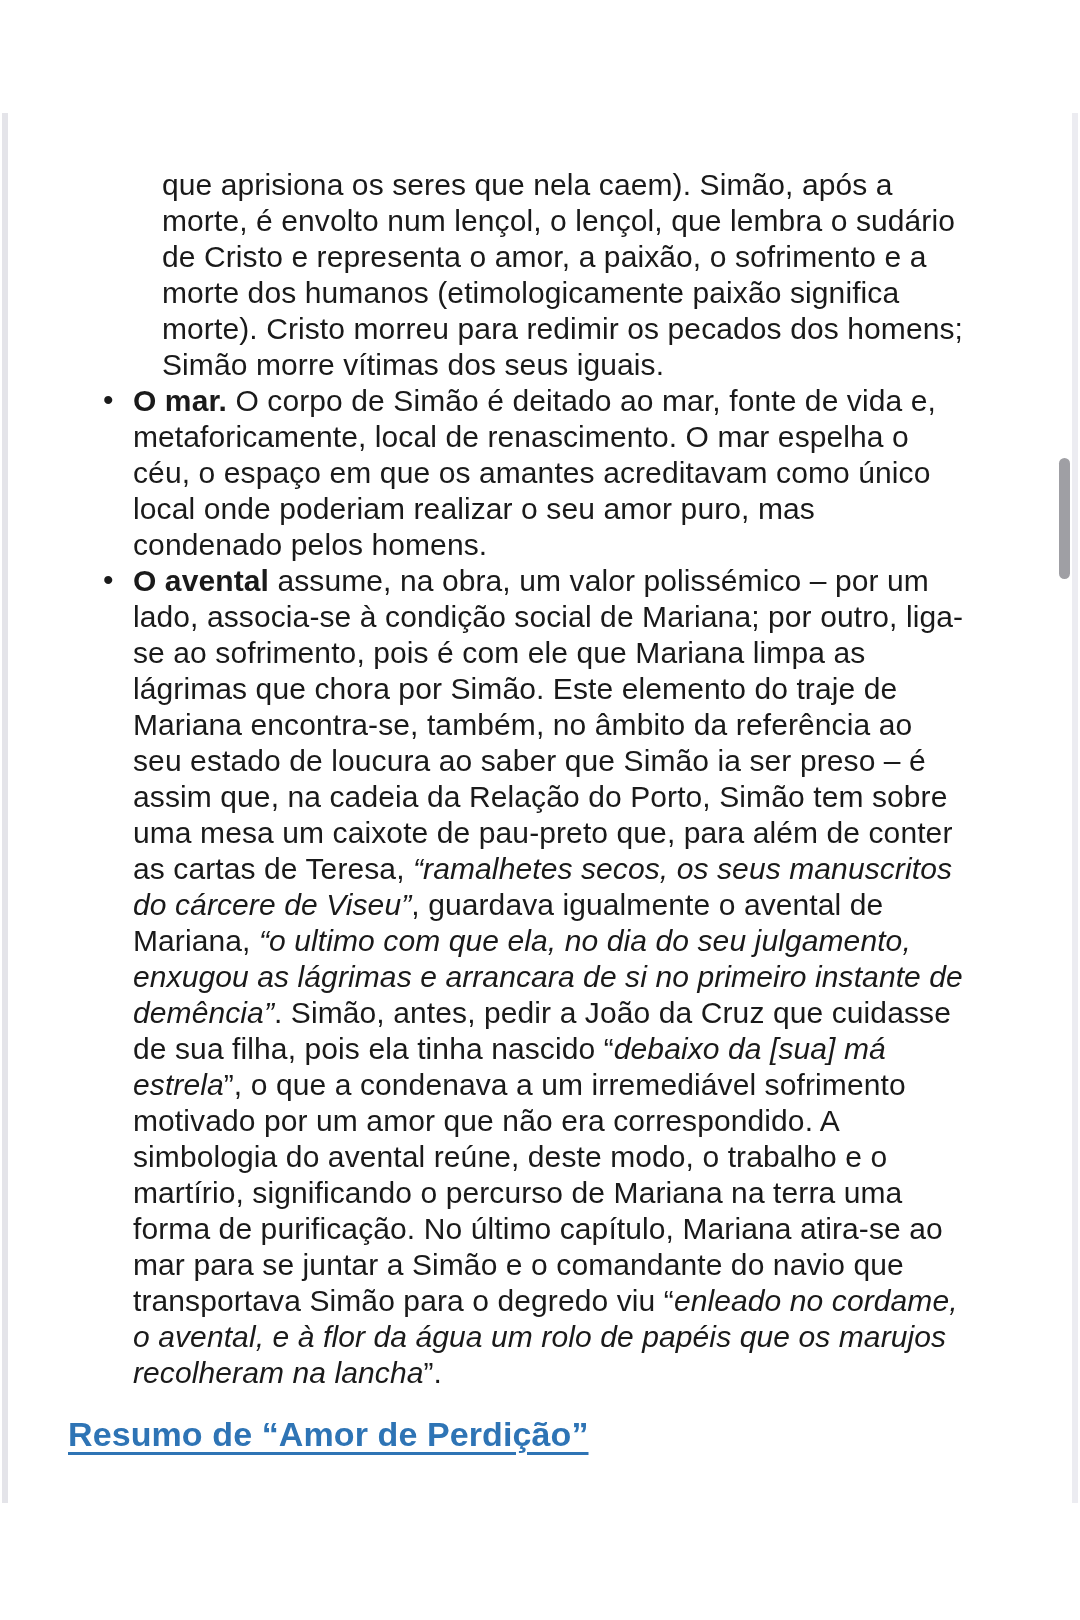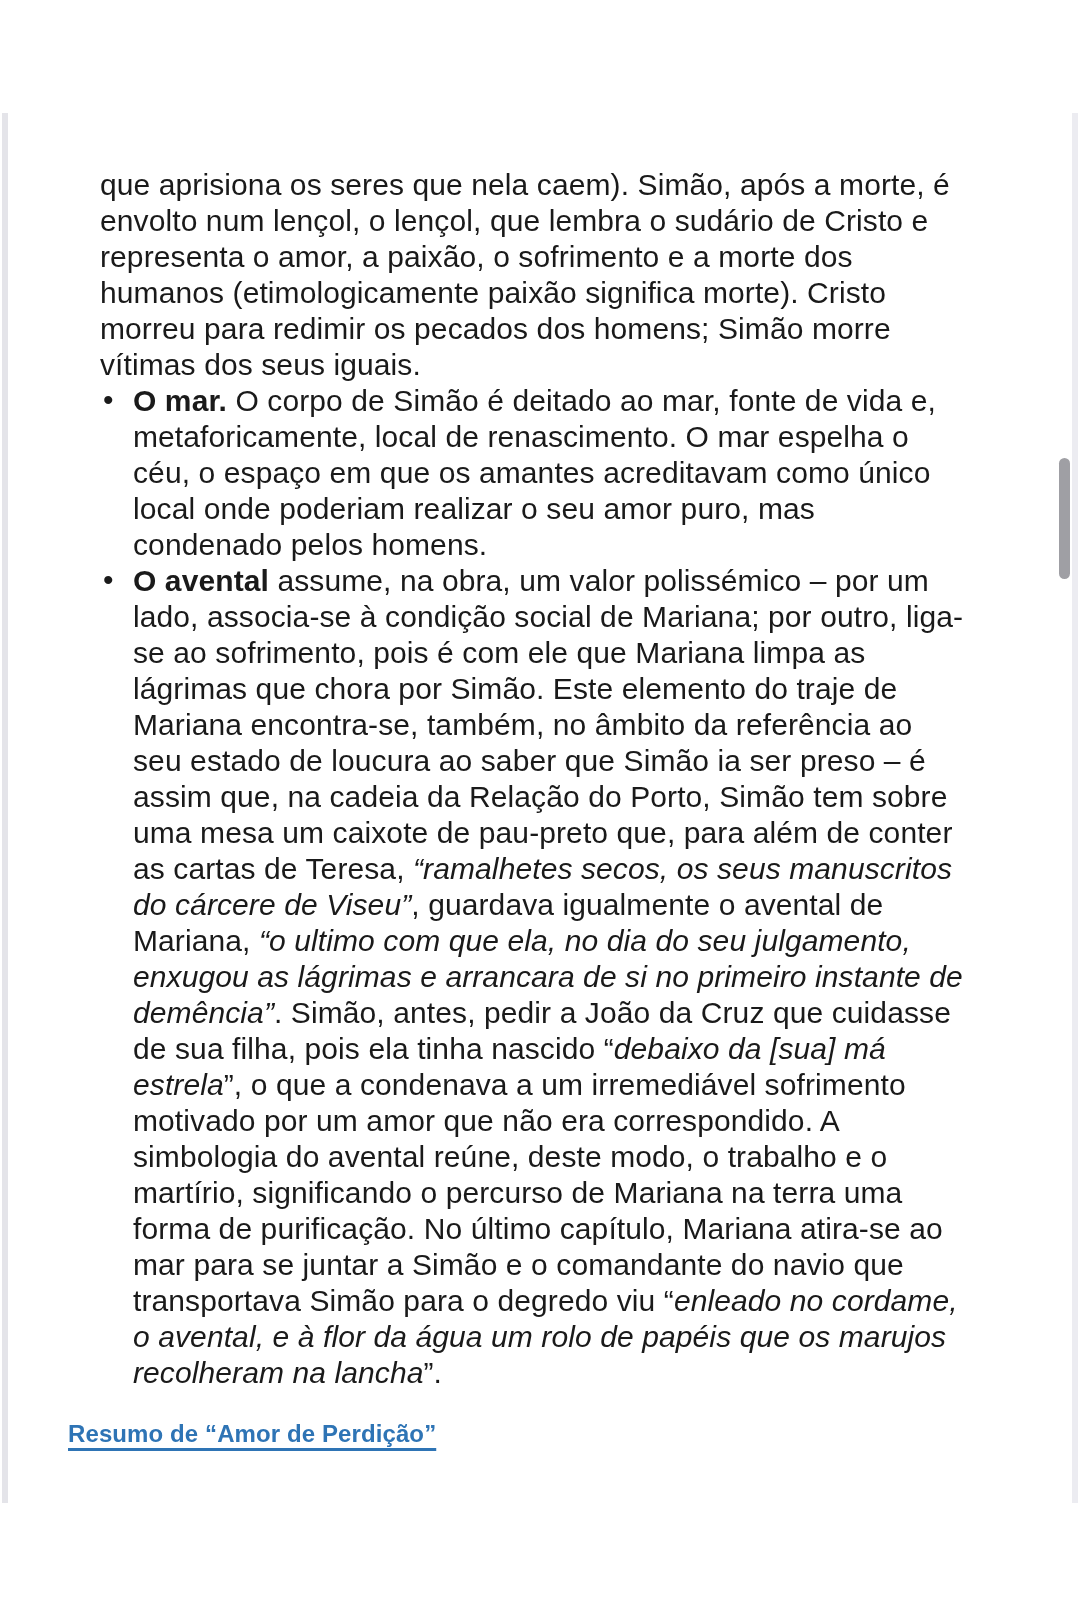"que aprisiona os seres que" .cont { margin-left: 32px -> 94px }
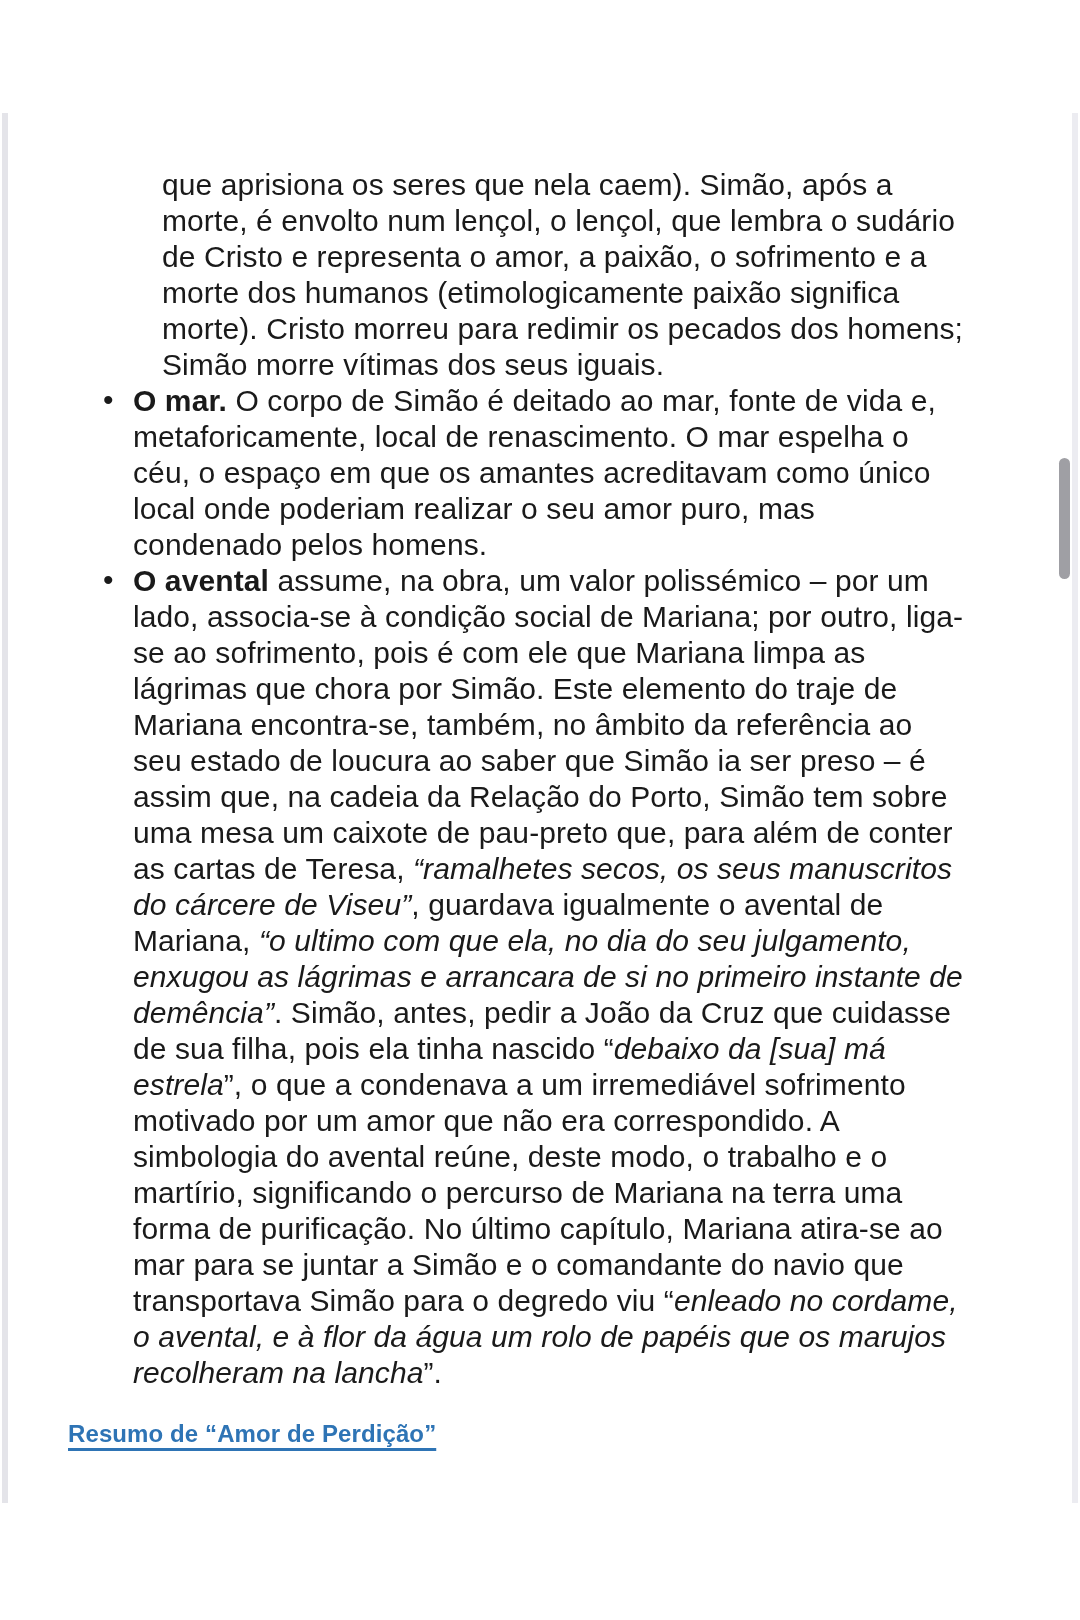"Resumo de “Amor de Perdição”" .heading { font-size: 24px -> 34px }
